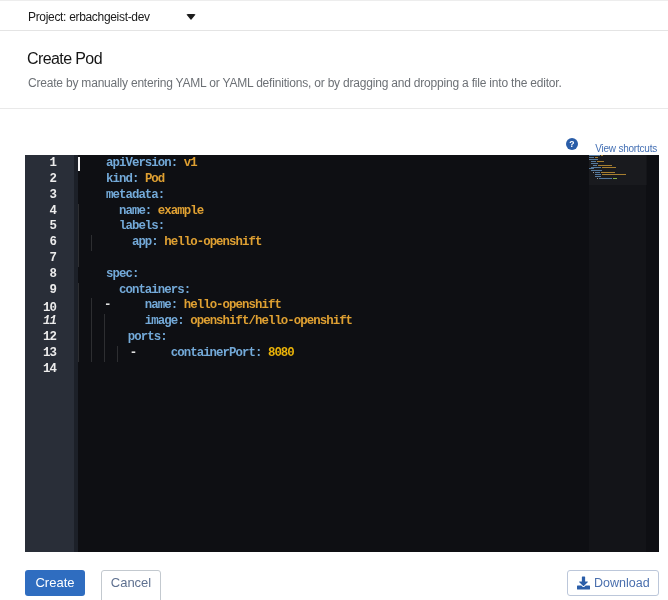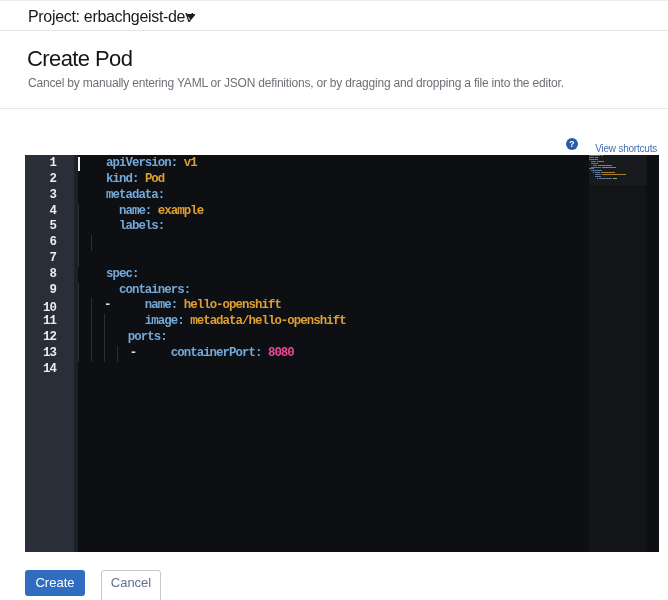"Project: erbachgeist-dev" #projtext { font-size: 16px -> 12px }
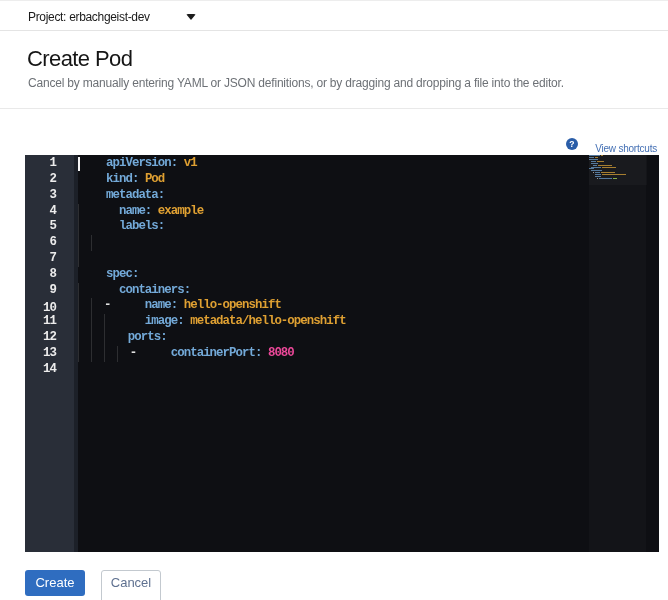"Create Pod" #h1 { font-size: 22px -> 16px }
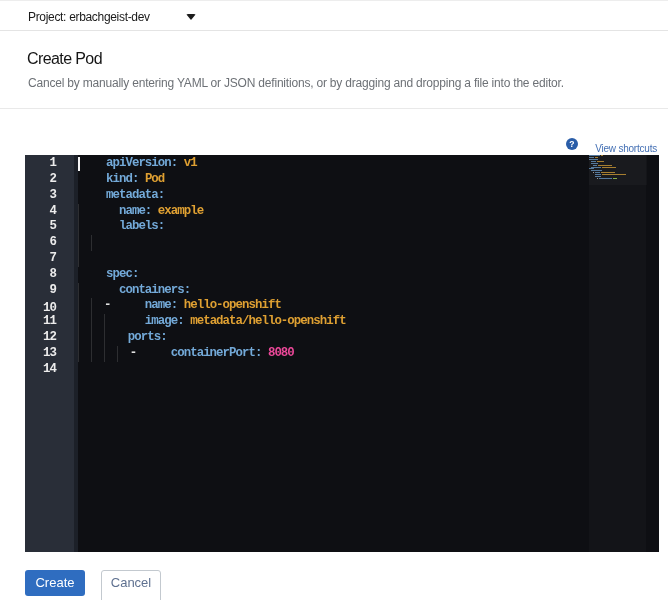"Cancel by manually entering YAML" div { text: Cancel by manually entering YAML or JSON -> Create by manually entering YAML or YAML }
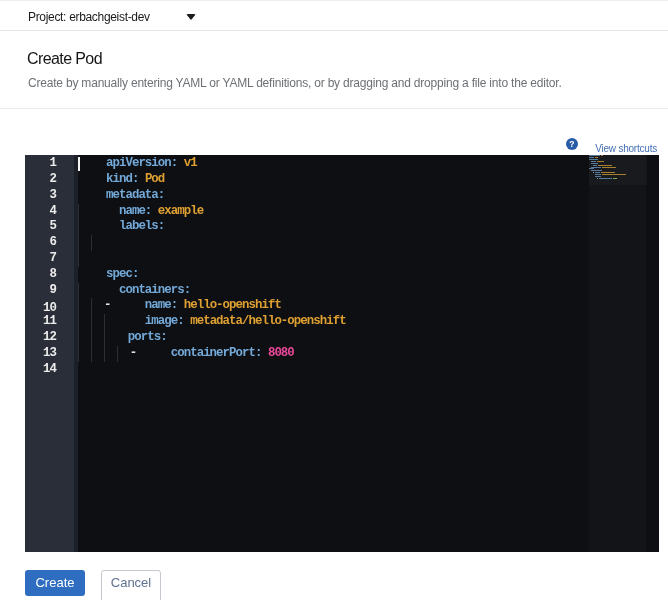"app: hello-openshift" div.cl { html: none -> <div> <span>app:</span> <span>hello-openshift</span></div> }
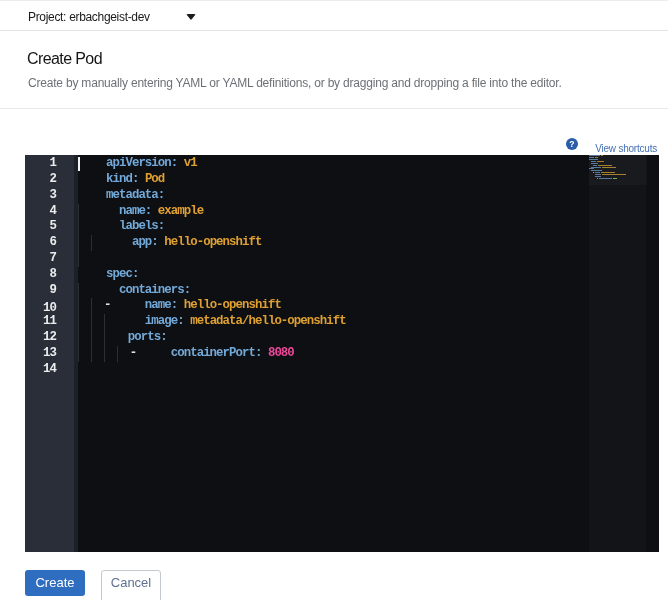"11" div.ln { font-style: none -> italic }
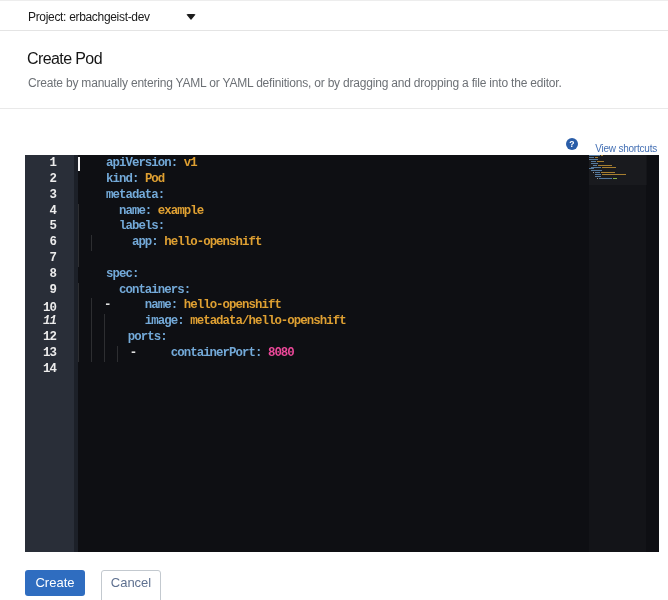"metadata/hello-openshift" span.s { text: metadata/hello-openshift -> openshift/hello-openshift }
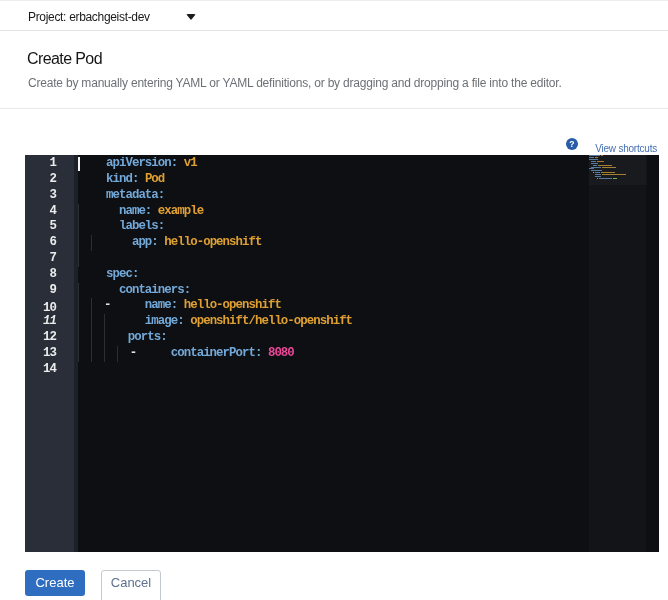"8080" .n { color: #ec4899 -> #eab308 }
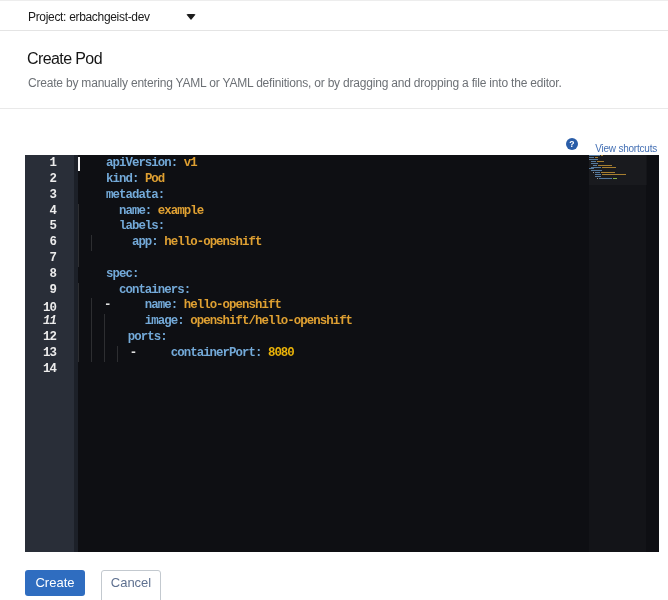"Download" div { html: none -> <div> <svg> <path></path> </svg> <div>Download</div> </div> }
